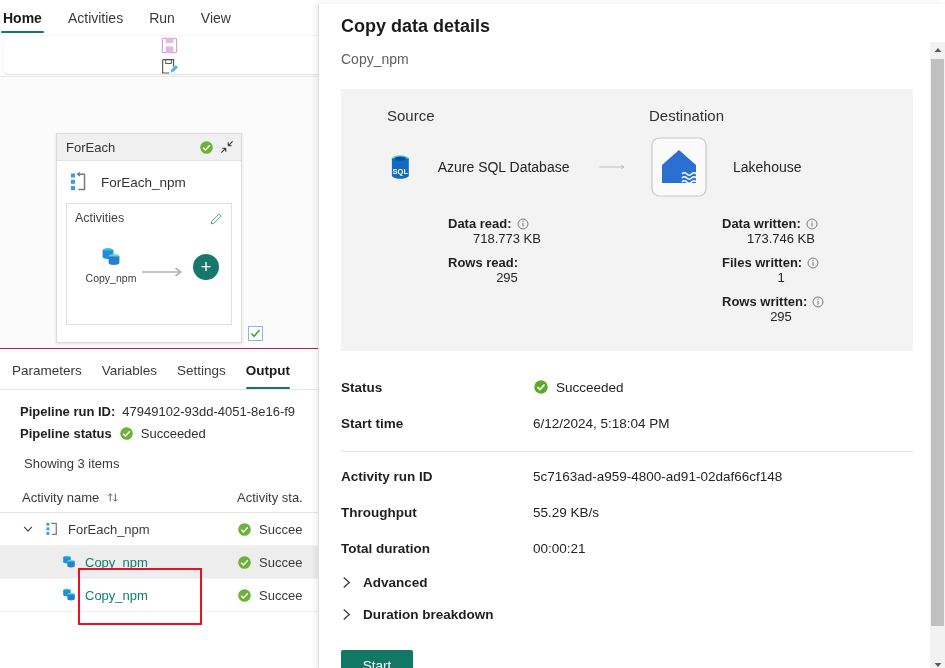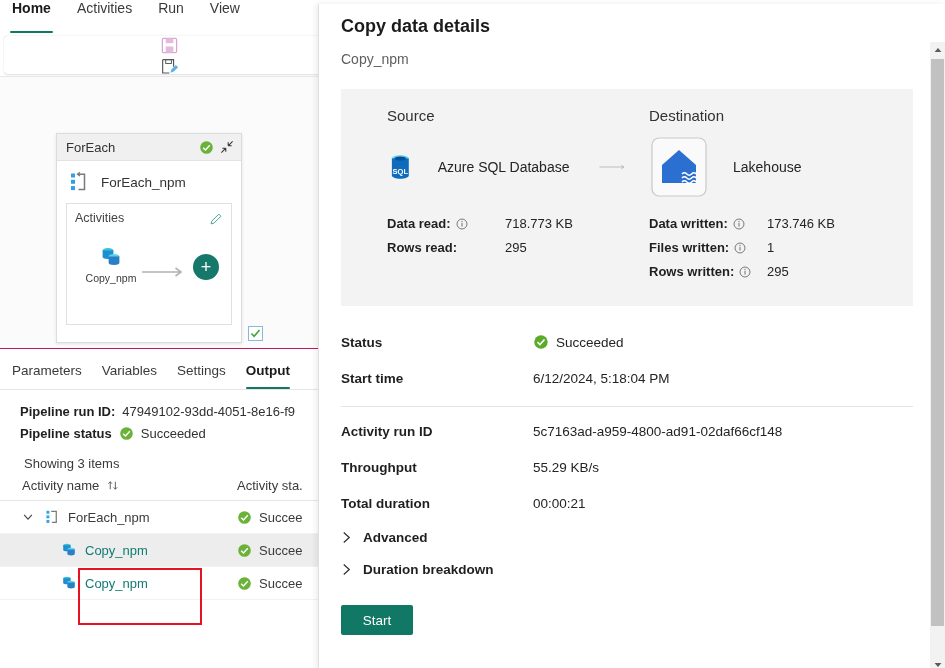"Home" .ribbon-tabs { align-items: none -> flex-end; padding-left: 10px -> 1px }
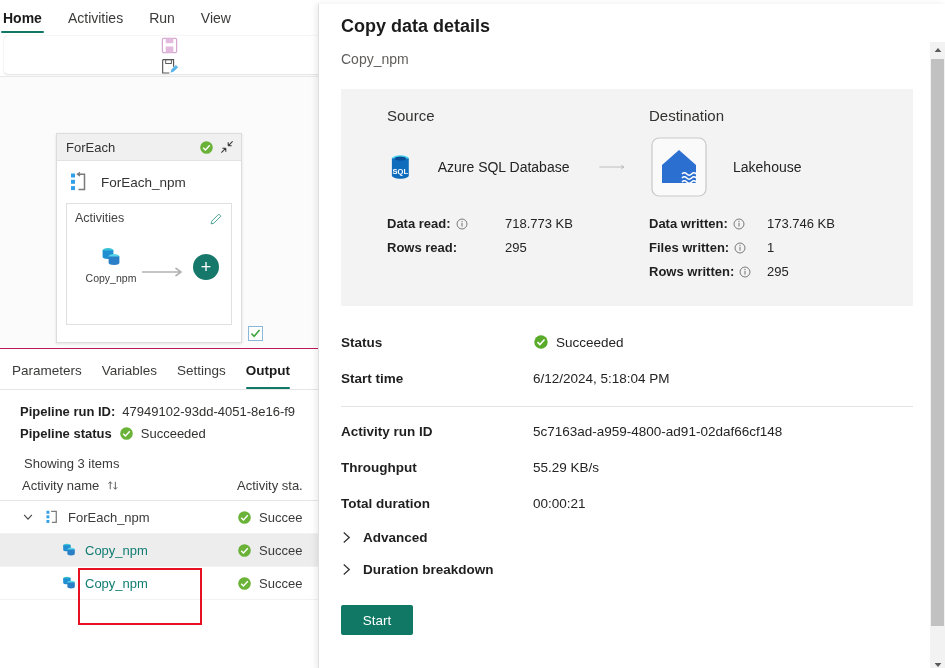"Data read:" .stat-line { flex-direction: none -> column }
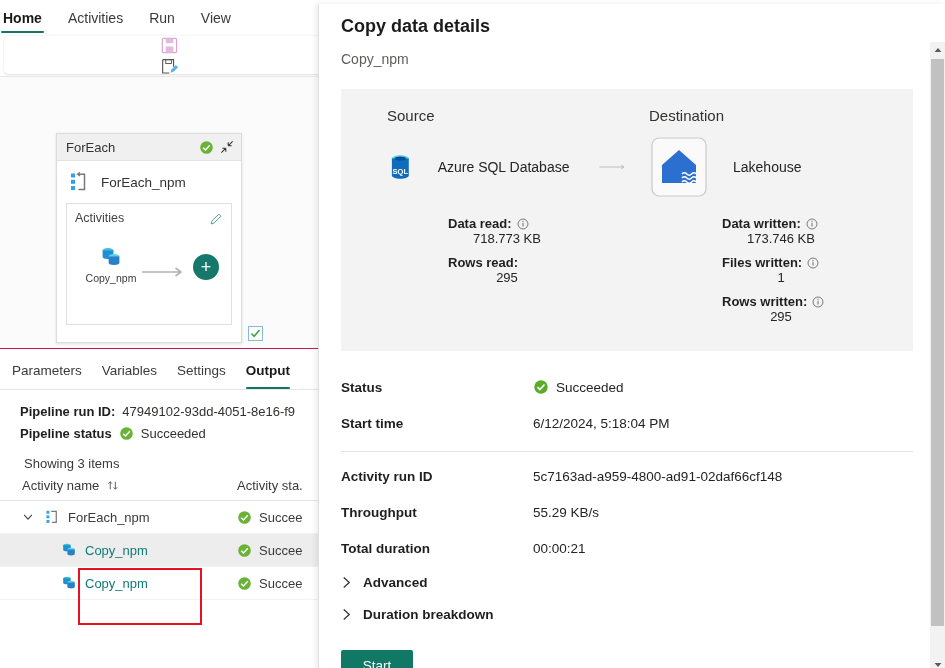"Activity name" .tbl { margin-top: none -> 12px }
